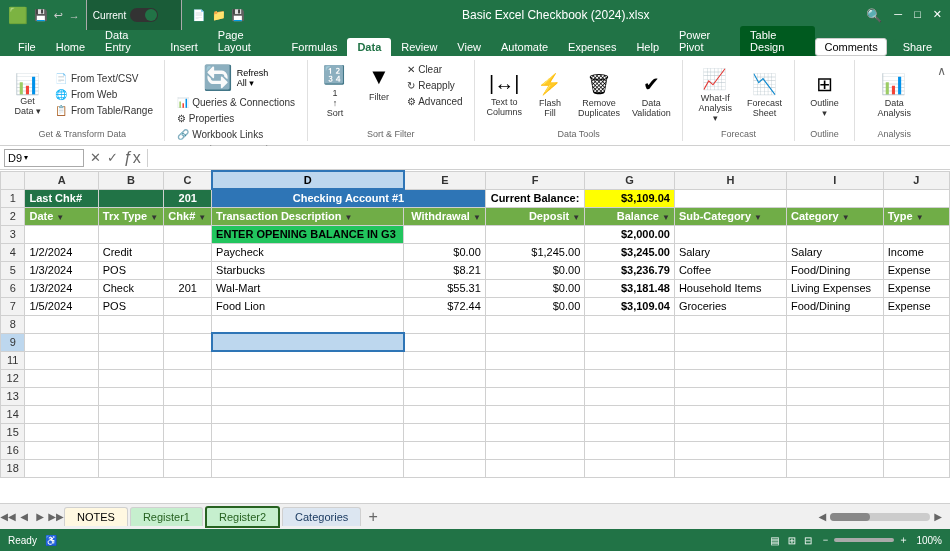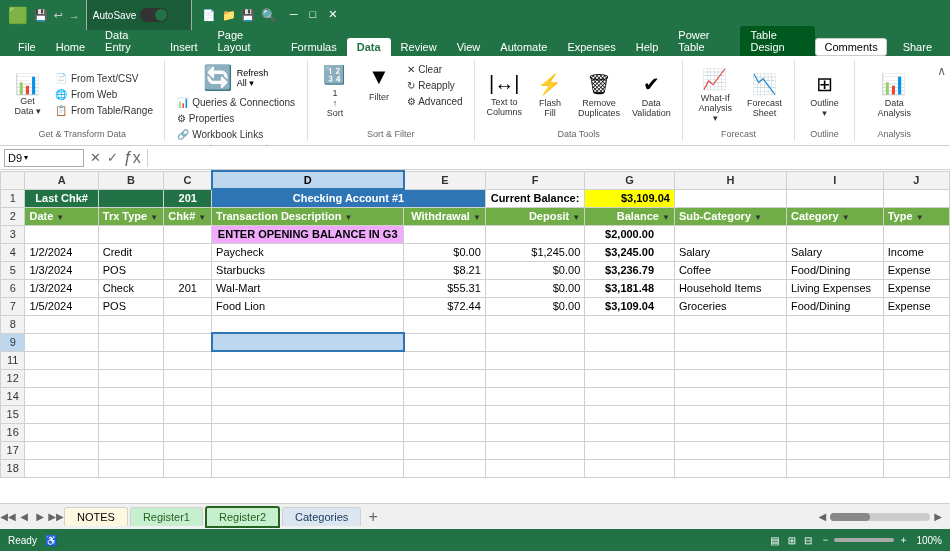"AutoSave" span { text: AutoSave -> Current }
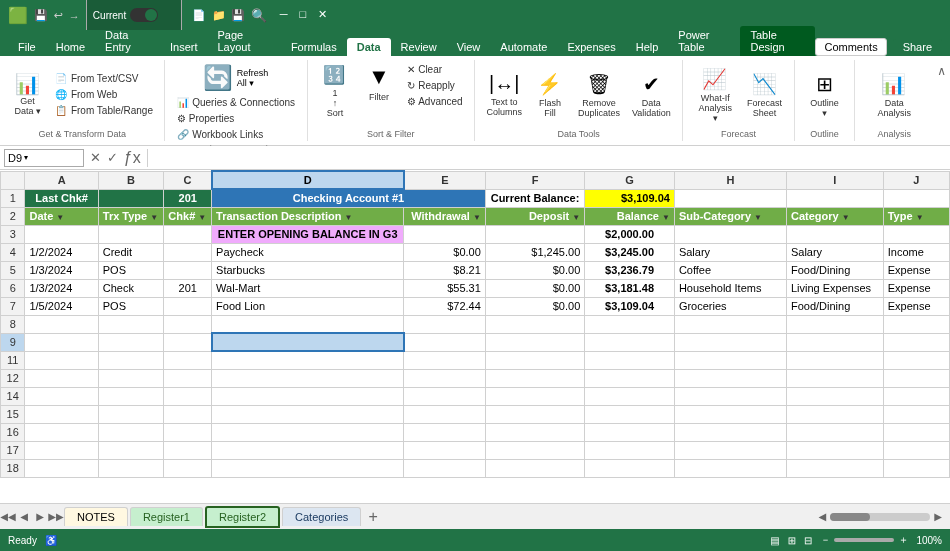"Basic Excel Checkbook (2024).xlsx" div.title-text { html: none -> <div>Basic Excel Checkbook (2024).xlsx</div> }
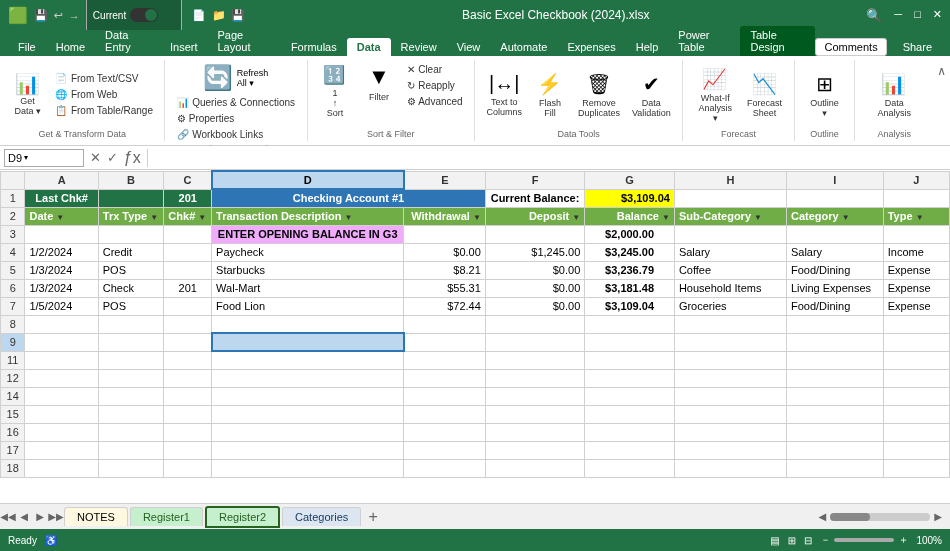"Power Table" div.ribbon-tab { text: Table -> Pivot }
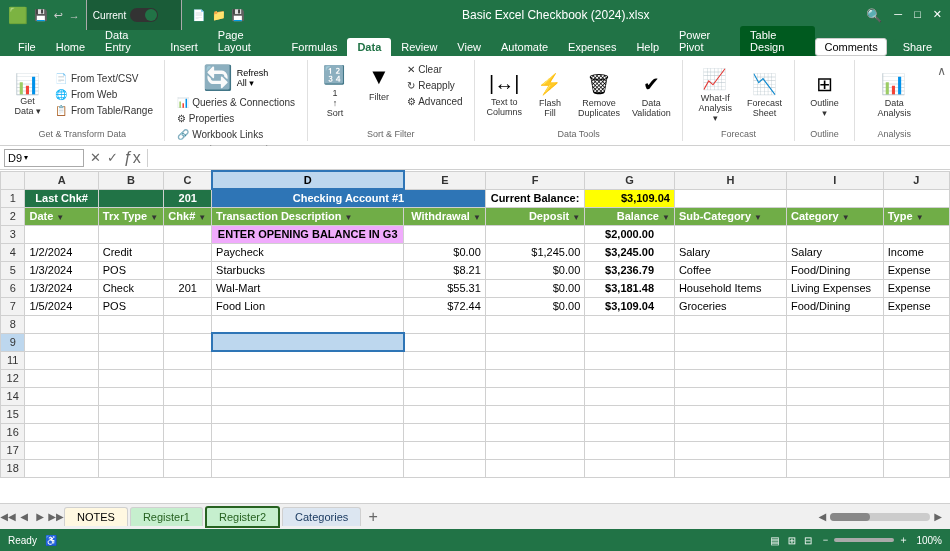"Last Chk#" .cell-bold { text-align: center -> none }
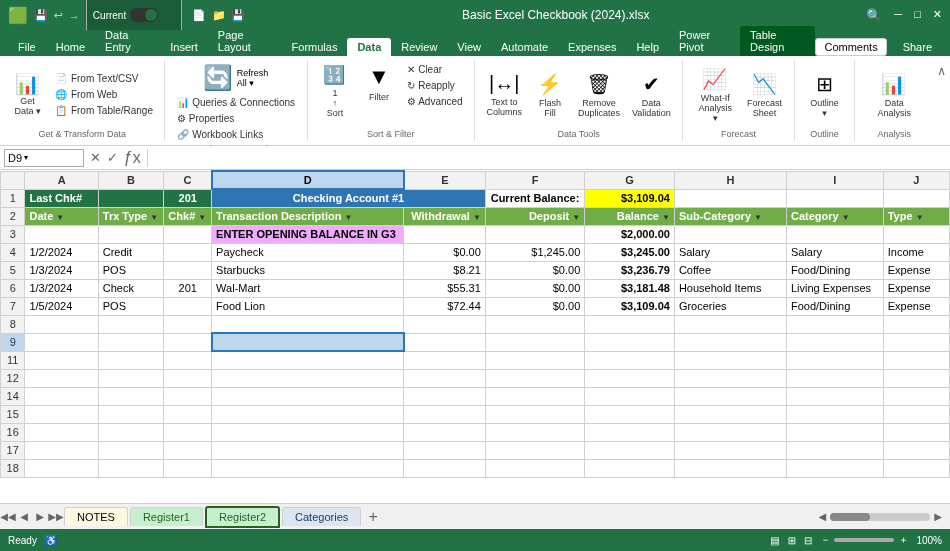"ENTER OPENING BALANCE IN G3" .cell-light-green { background: #f0abfc -> #22c55e }
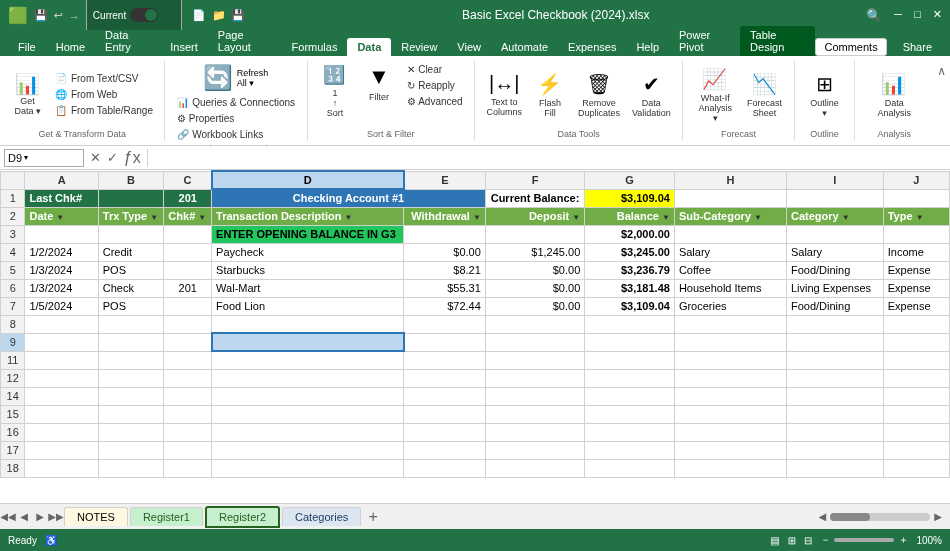"13" tr { html: none -> <tr> <td>13</td> <td></td> <td></td> <td></td> <td></td> <td></td> <td></td> <td></td> <td></td> <td></td> <td></td> </tr> }
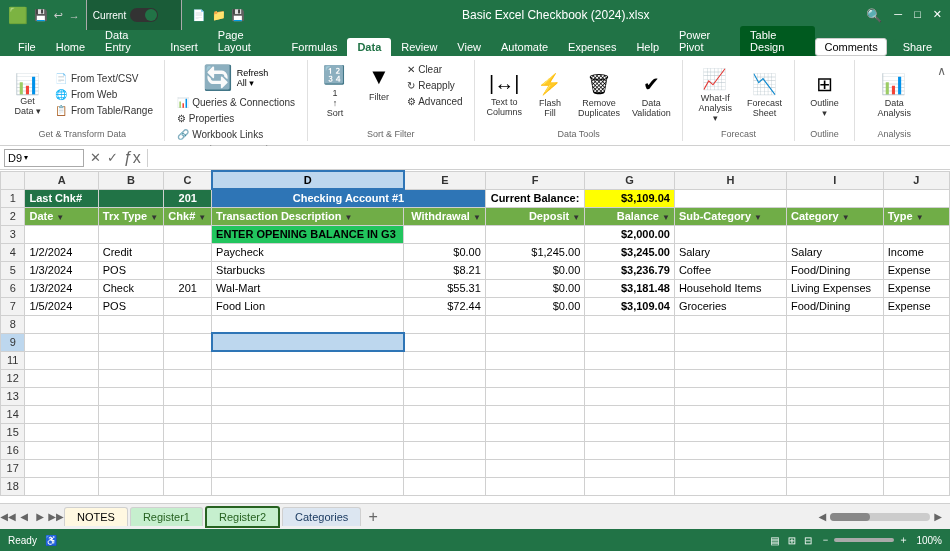"17" tr { html: <tr> <td>17</td> <td></td> <td></td> <td></td> <td></td> <td></td> <td></td> <td></td> <td></td> <td></td> <td></td> </tr> -> none }
